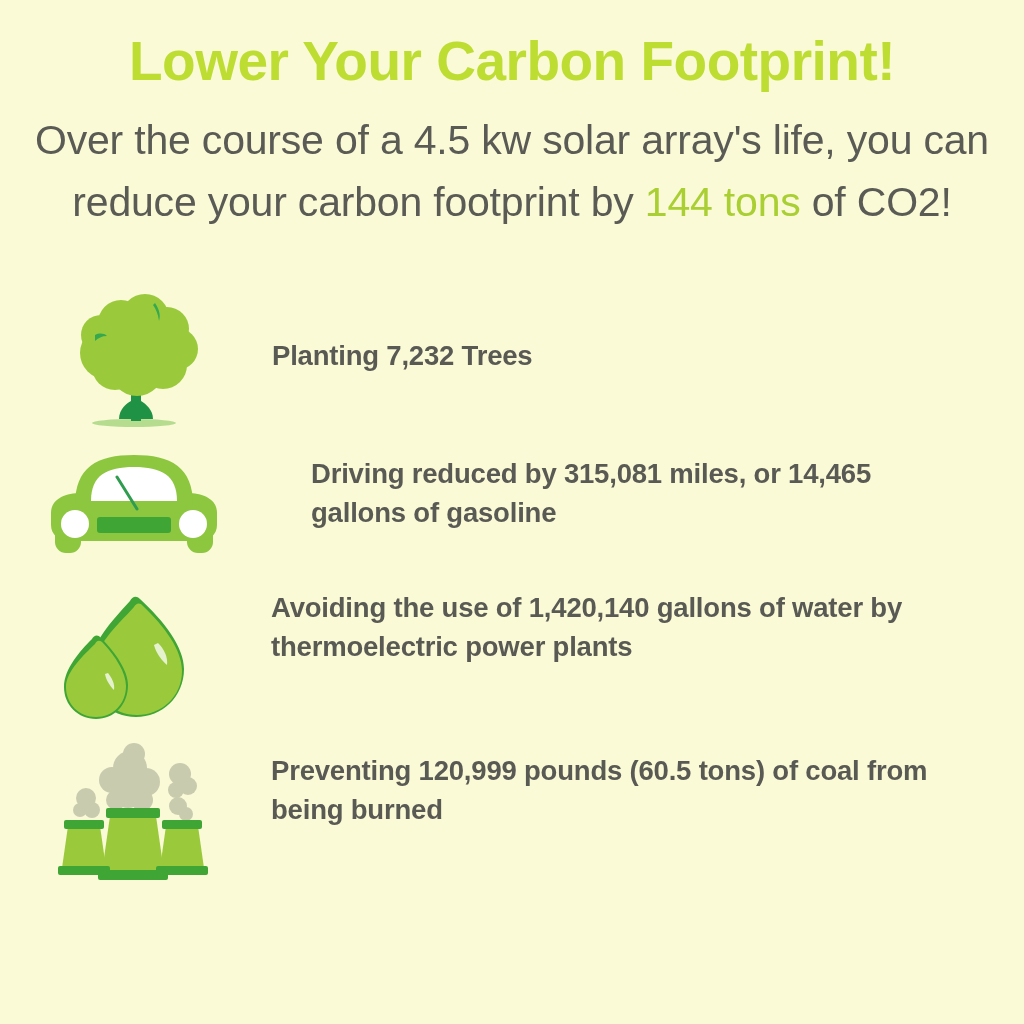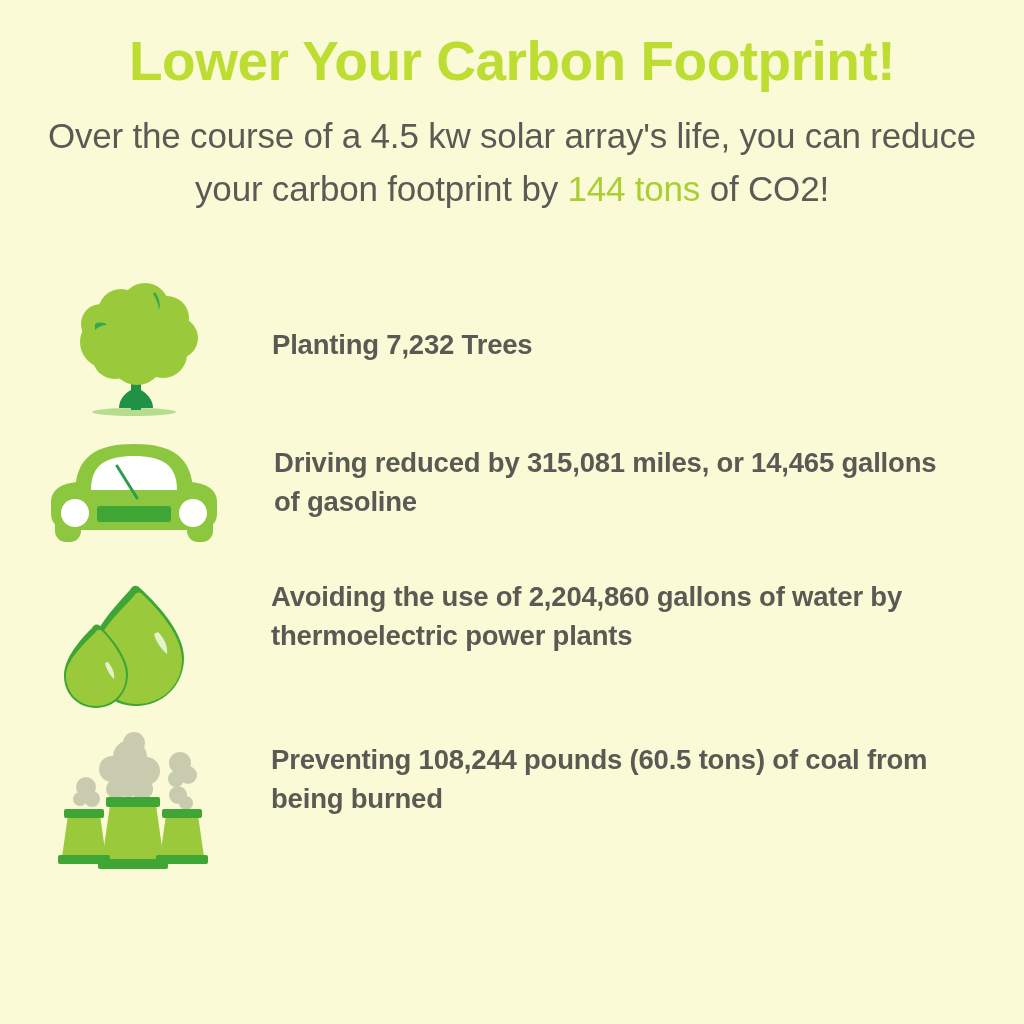"Over the course of a" .subtitle { font-size: 35px -> 41px }
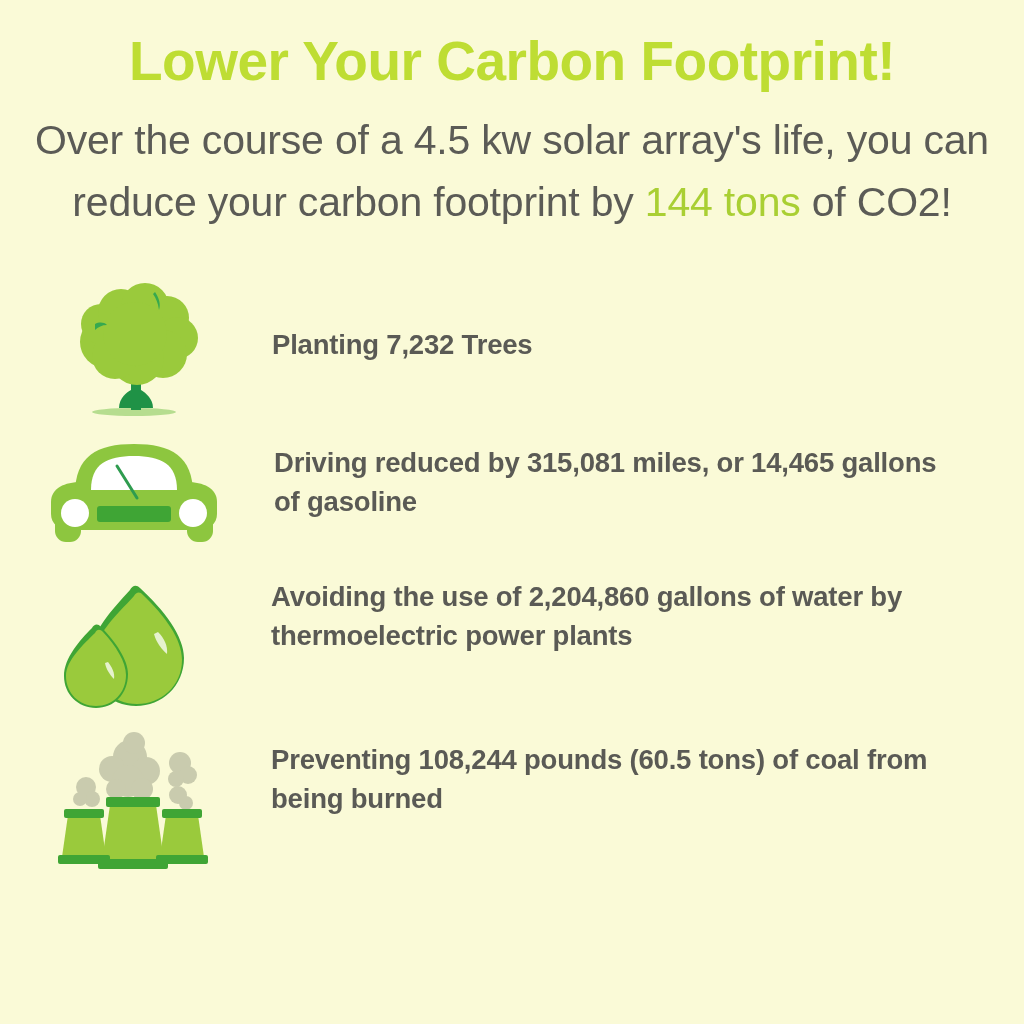"Planting 7,232 Trees" .rows { top: 278px -> 289px }
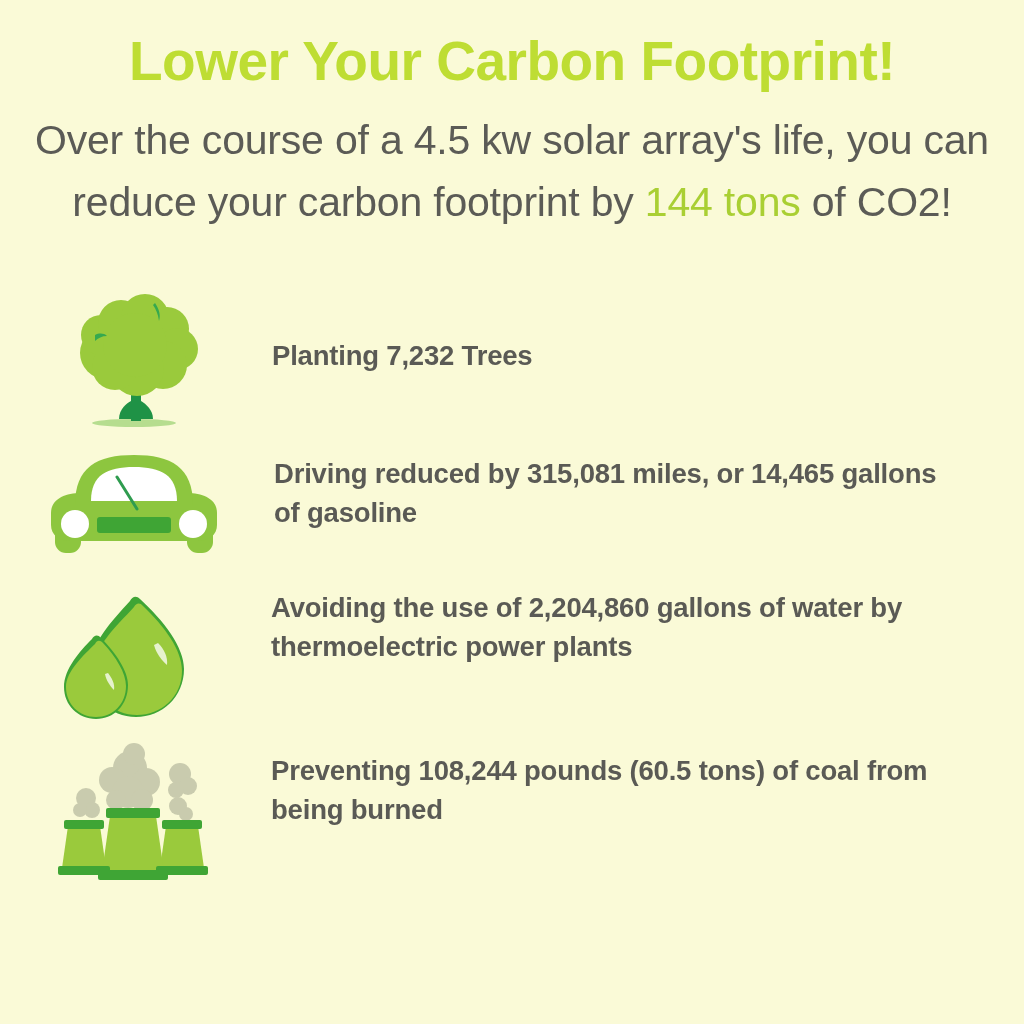"Driving reduced by 315,081 miles," .row-car { gap: none -> 37px }
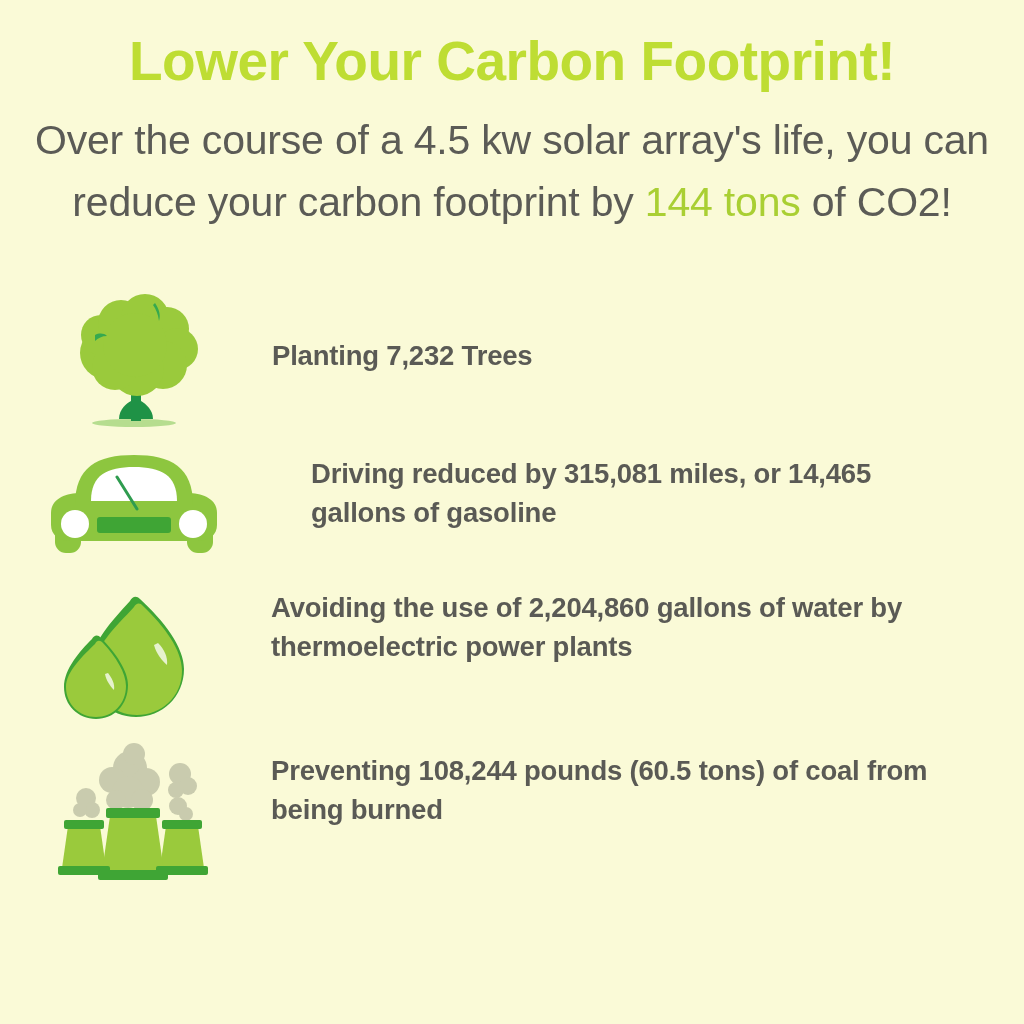"Avoiding the use of 2,204,860" div.text-cell { text: 2,204,860 -> 1,420,140 }
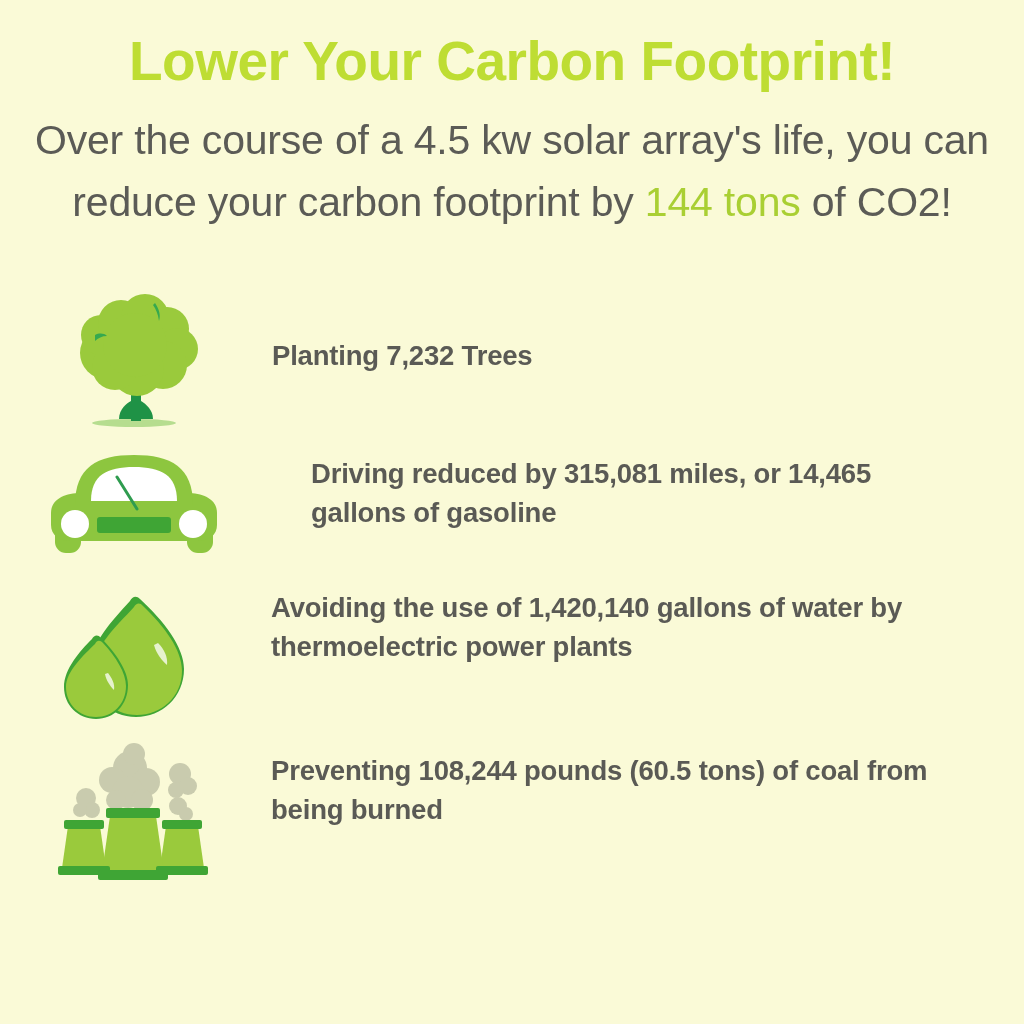"Preventing 108,244 pounds (60.5 tons)" div.text-cell { text: 108,244 -> 120,999 }
